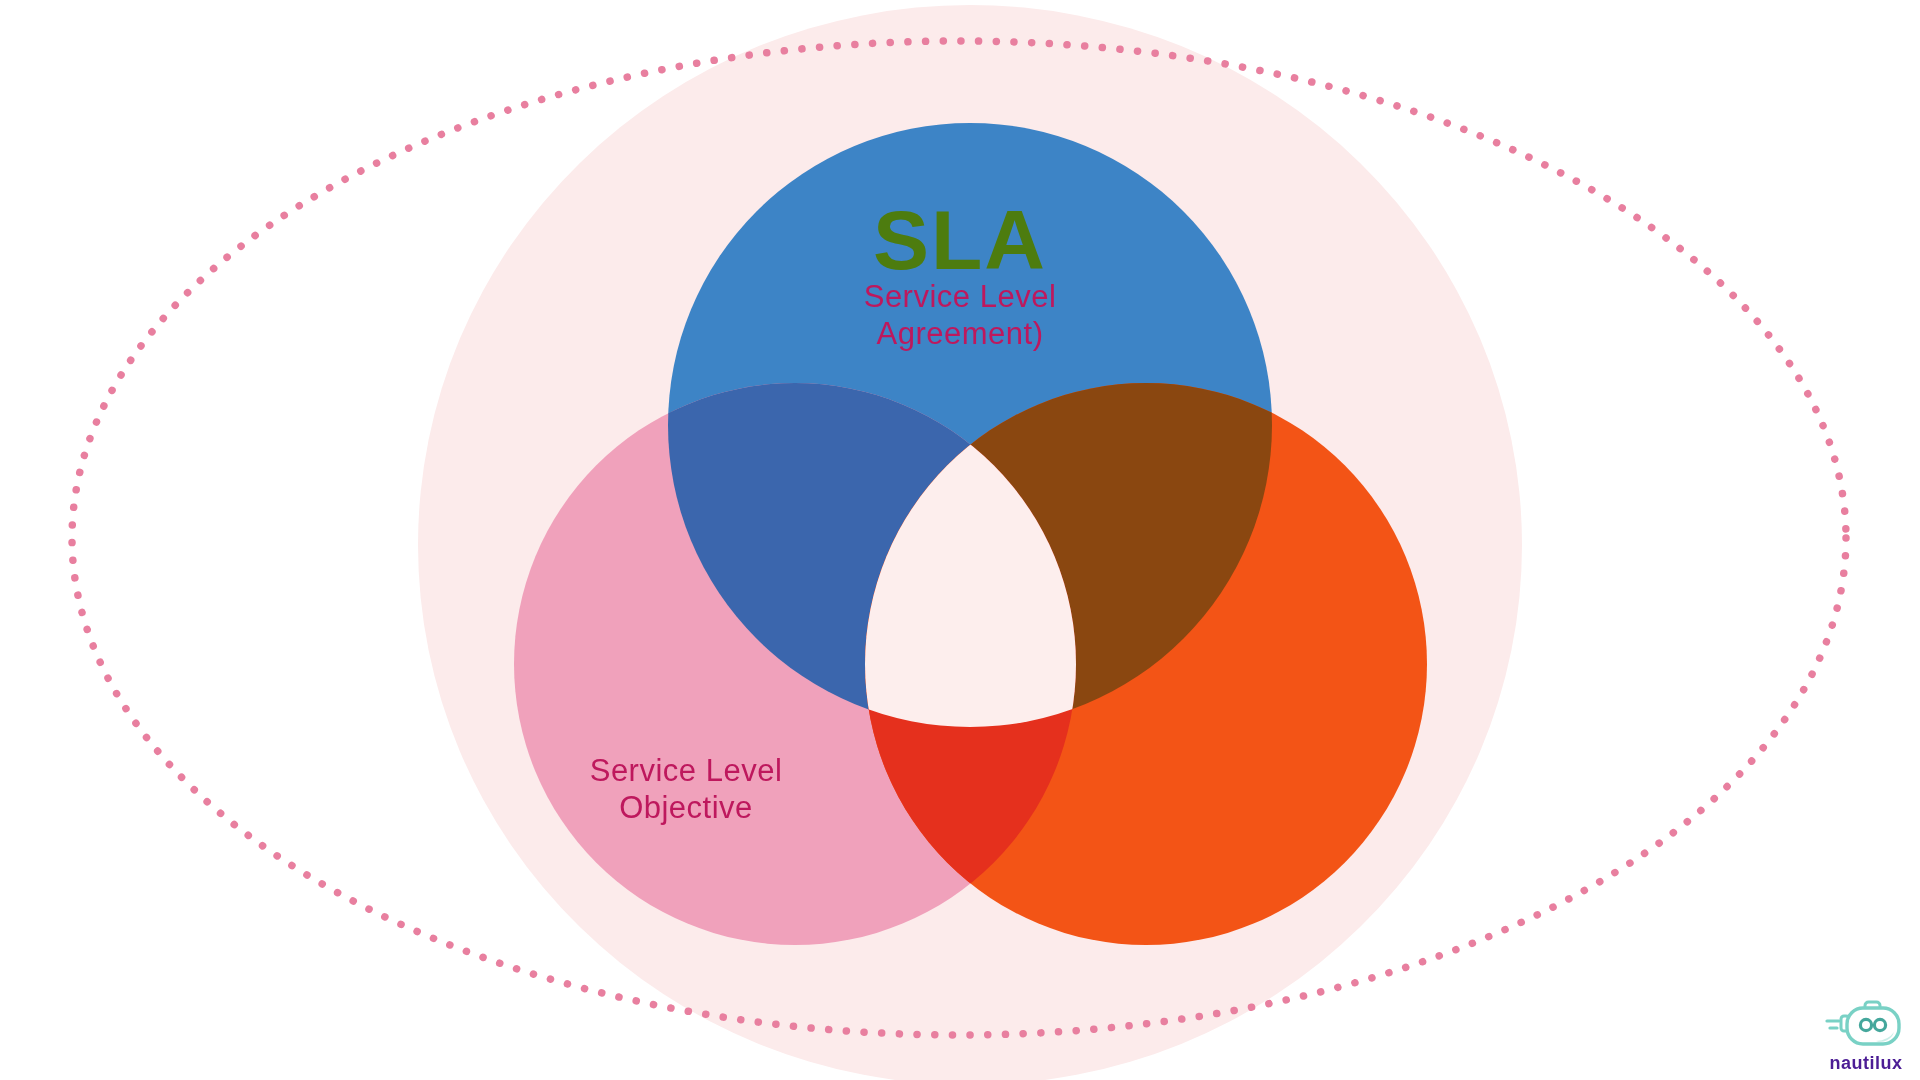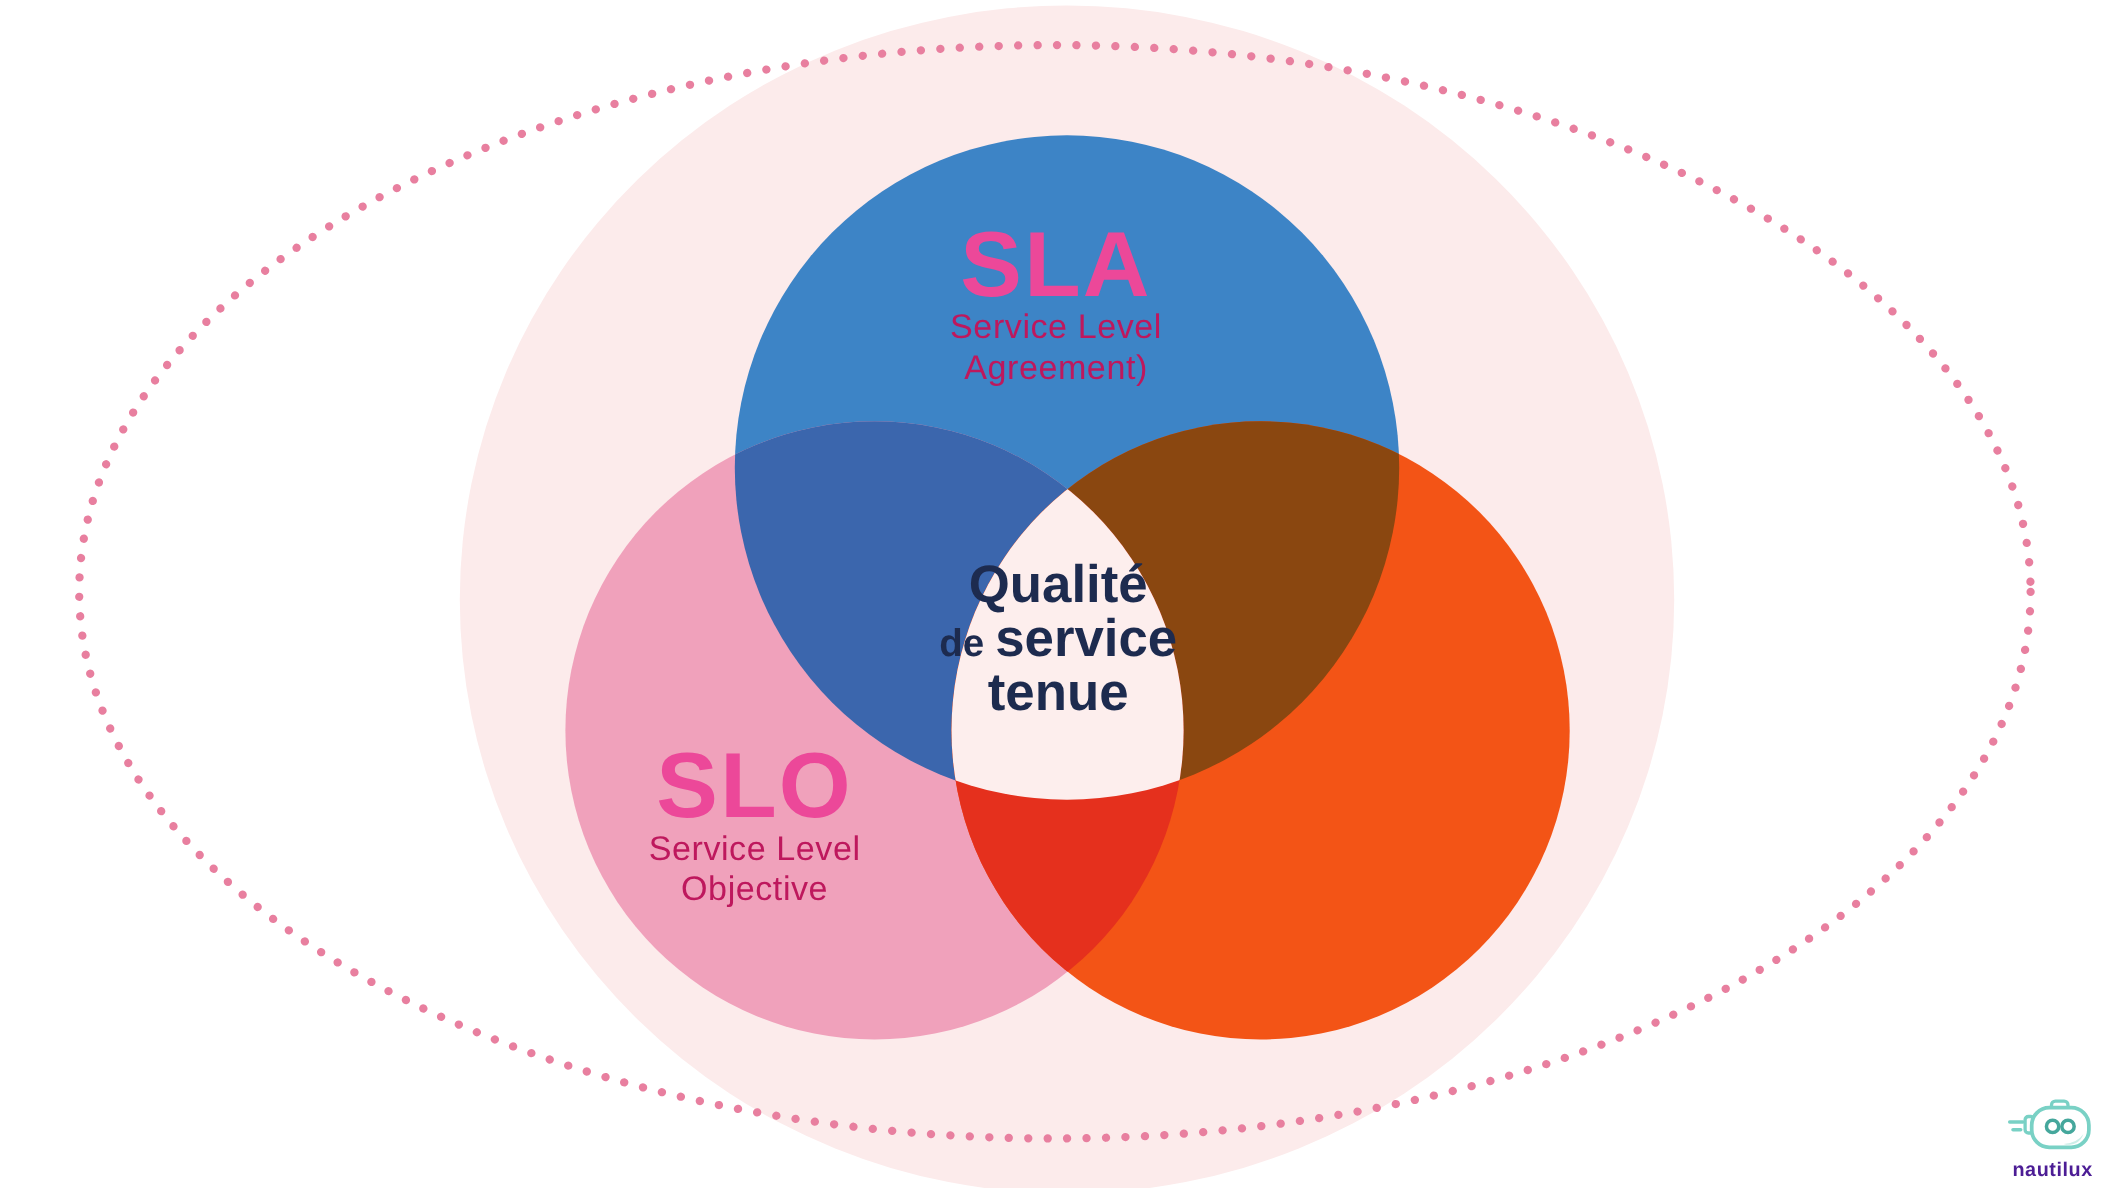"SLA" .set-title { color: #ec4899 -> #4d7c0f }
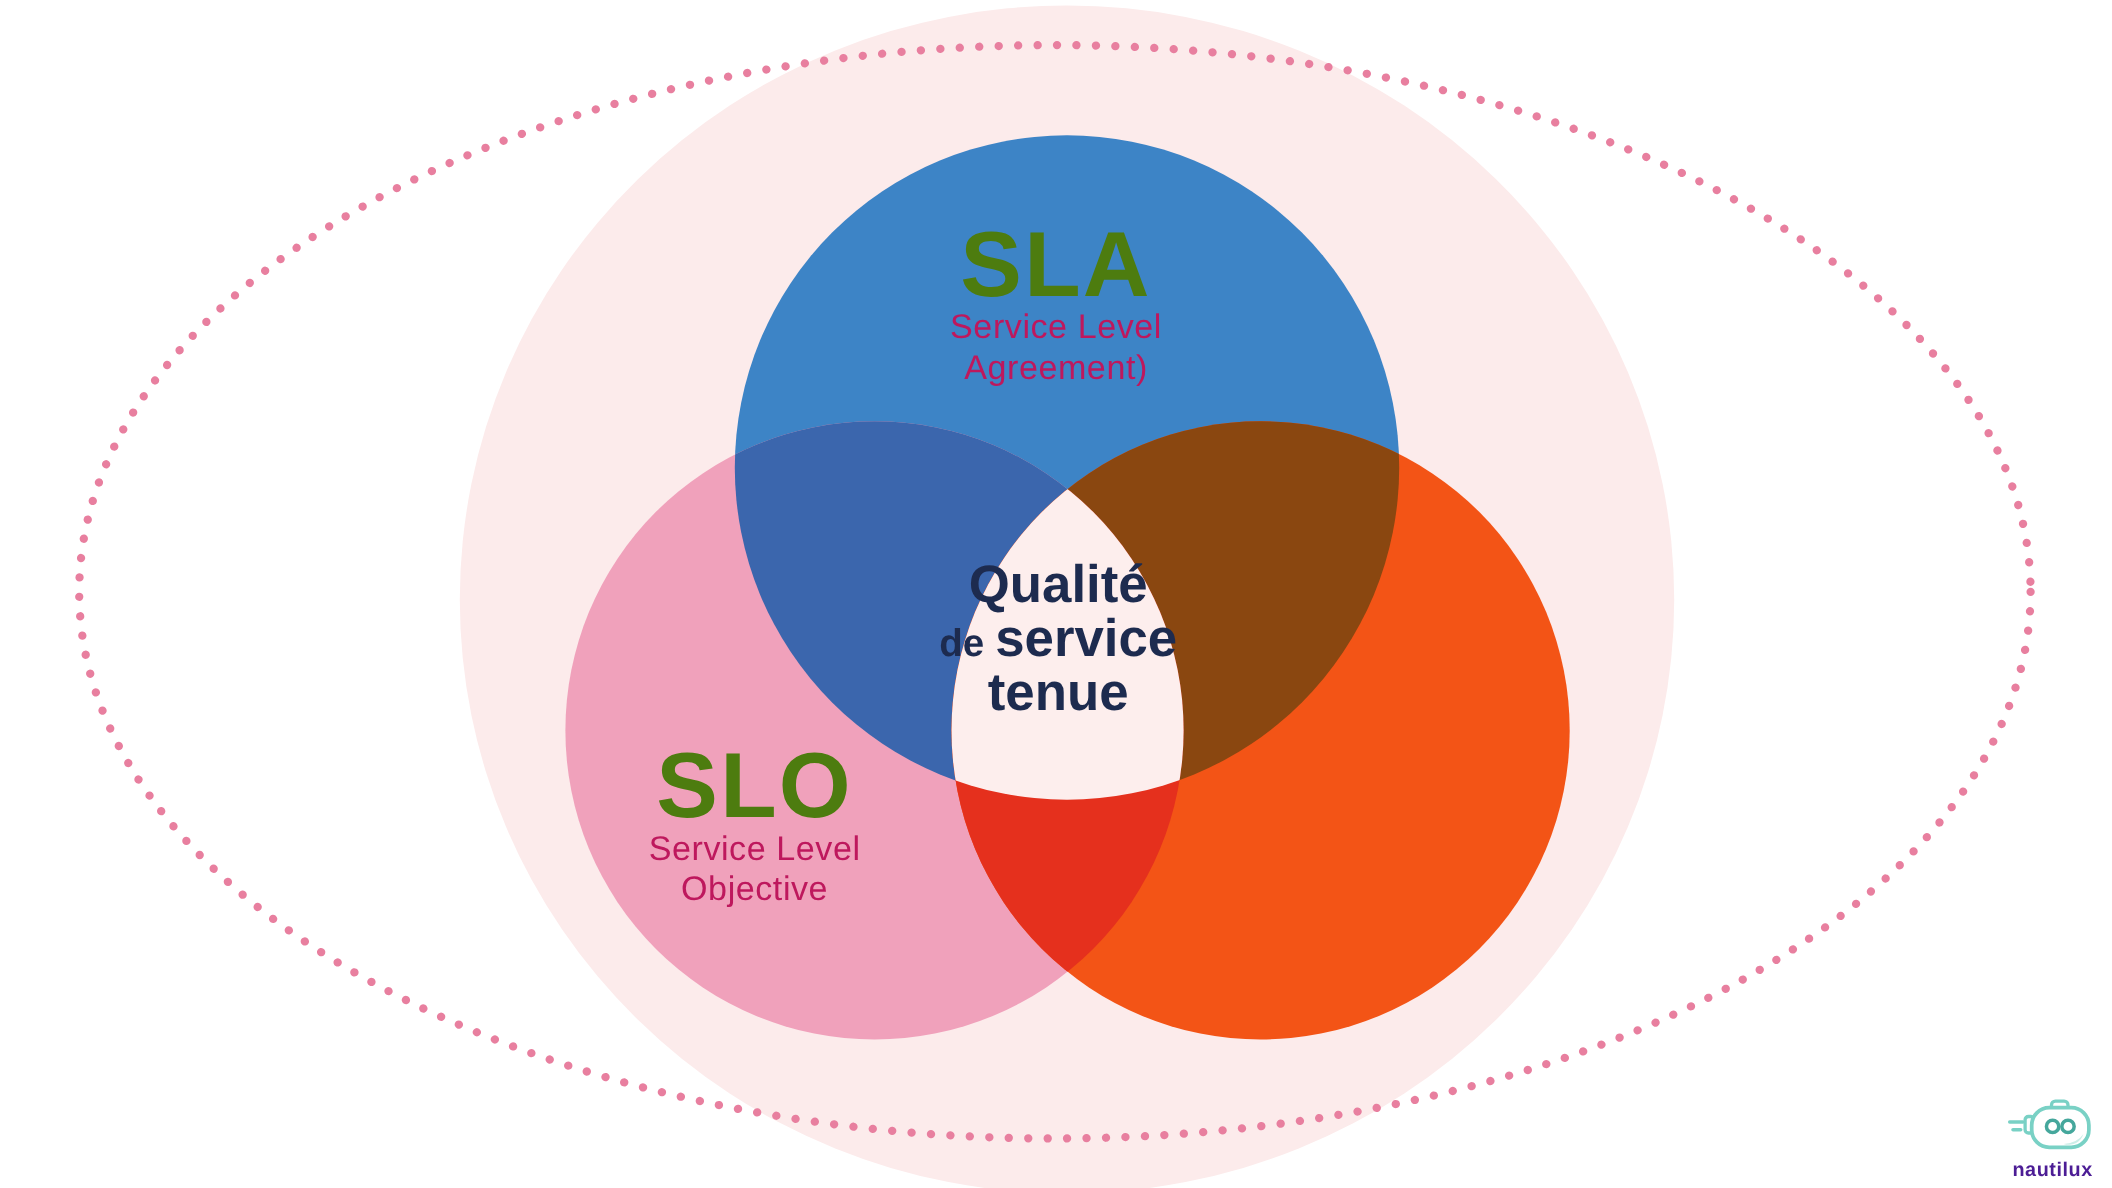"Qualité" div.label { html: <div> <div>Qualité</div> <div> <span>de</span><span>service</span> </div> <div>tenue</div> </div> -> none }
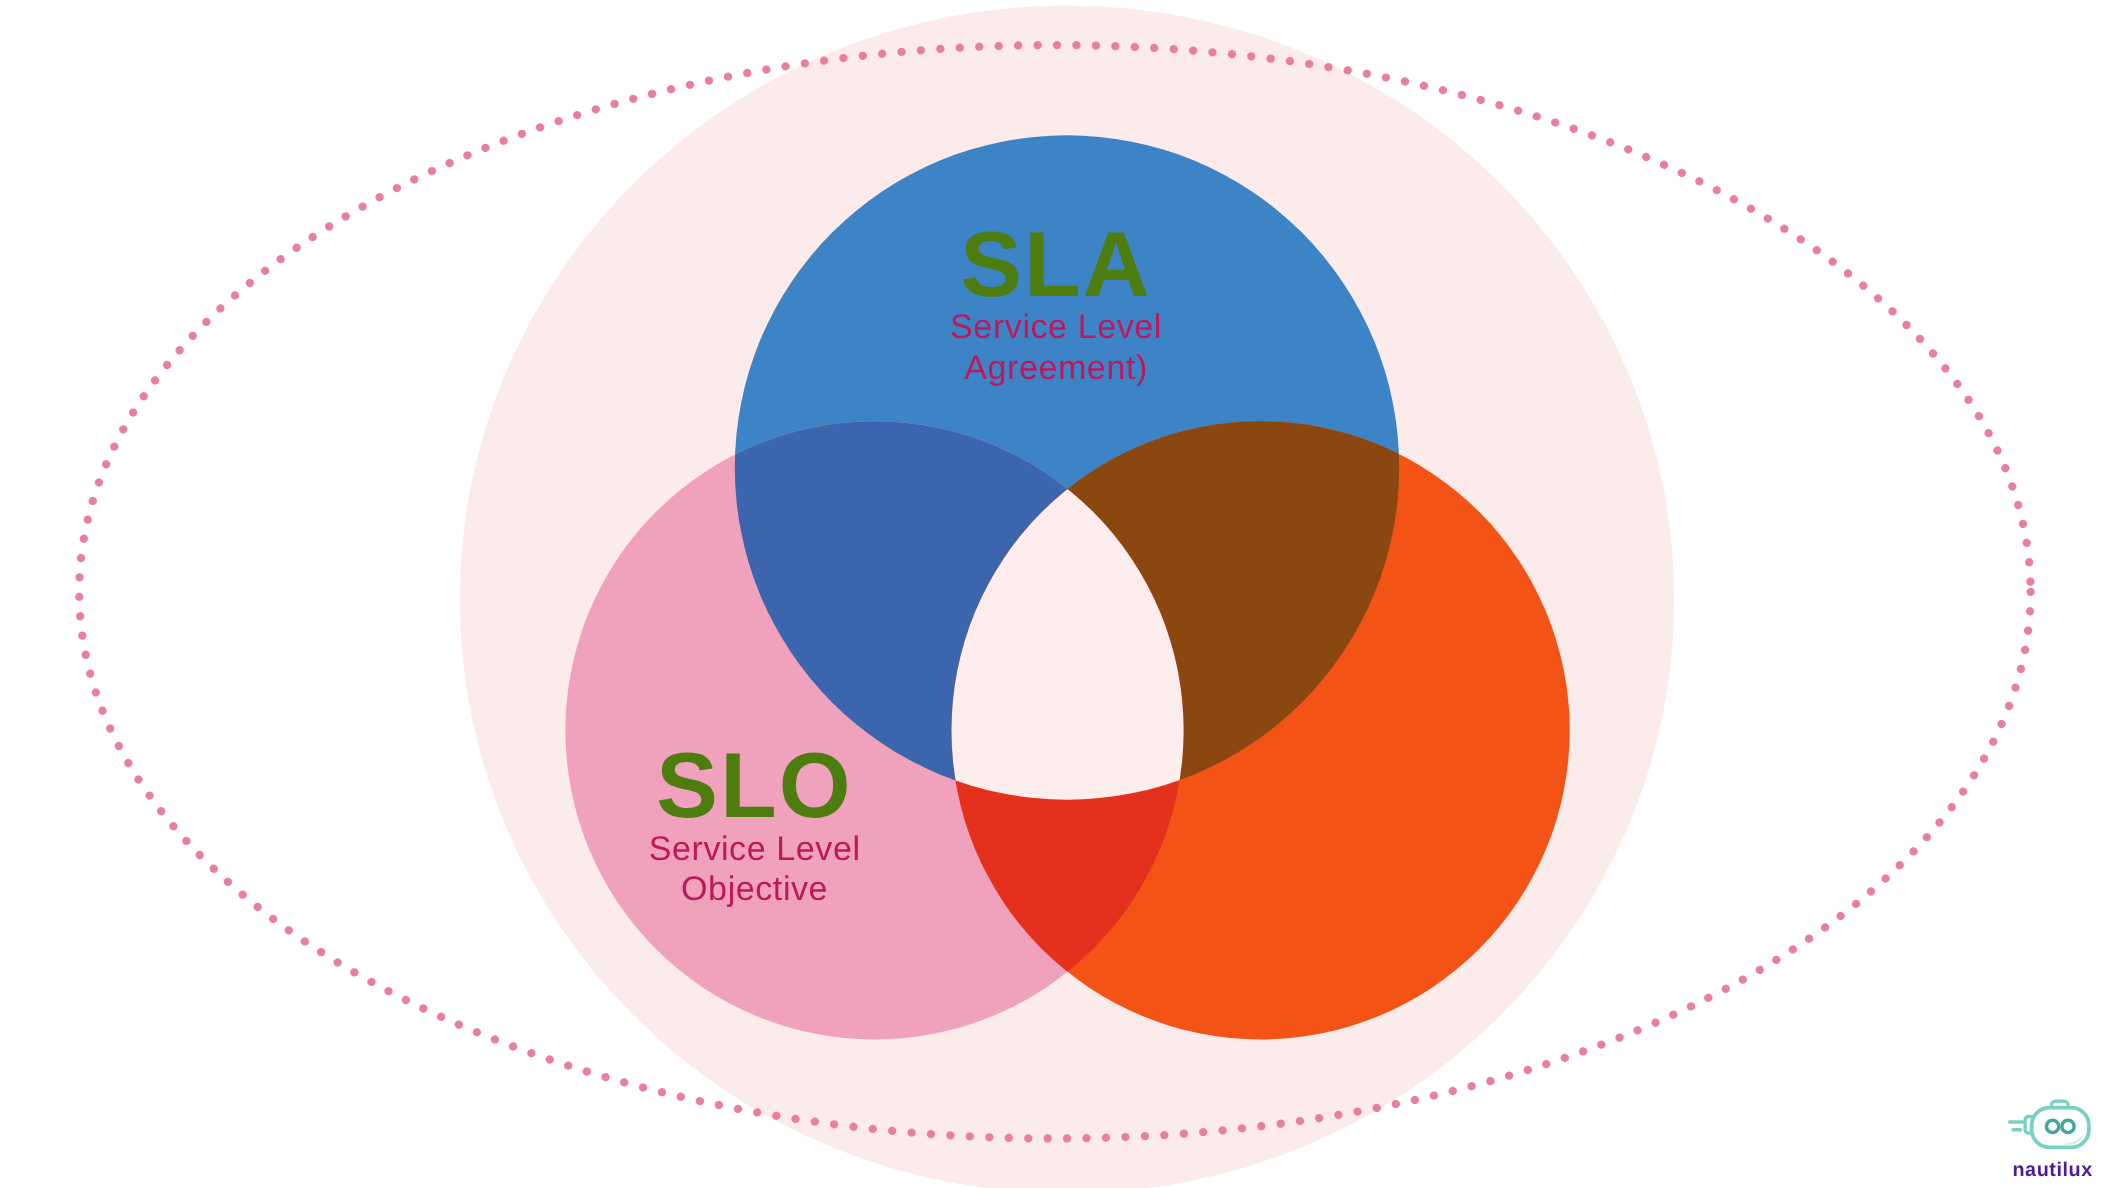"SLO" div.label { html: <div>SLO</div> -> none }
